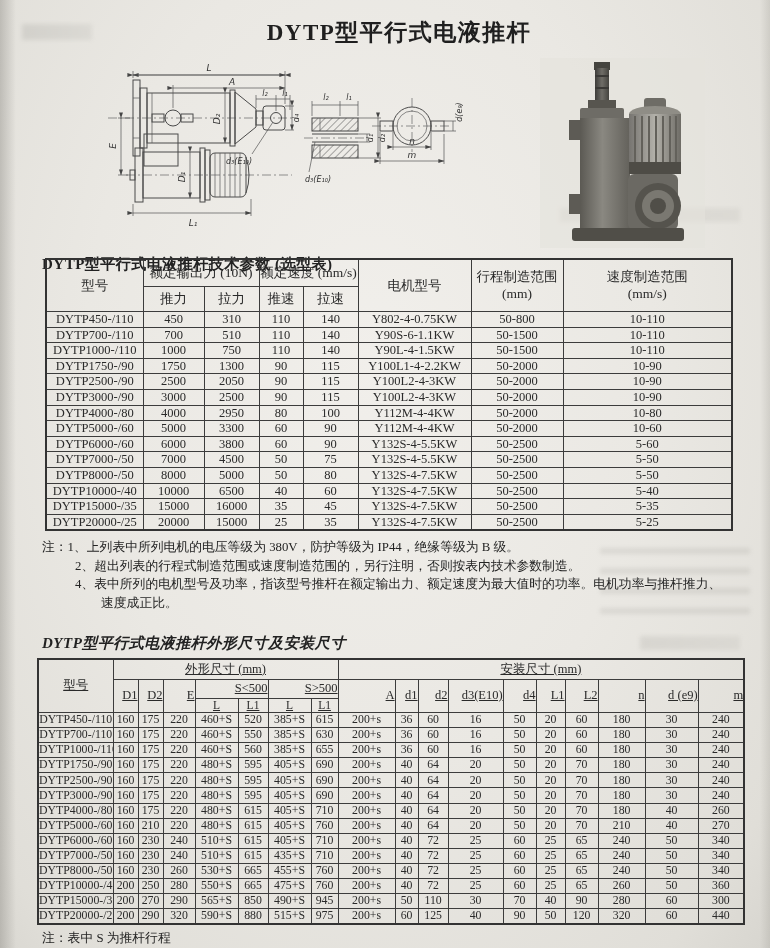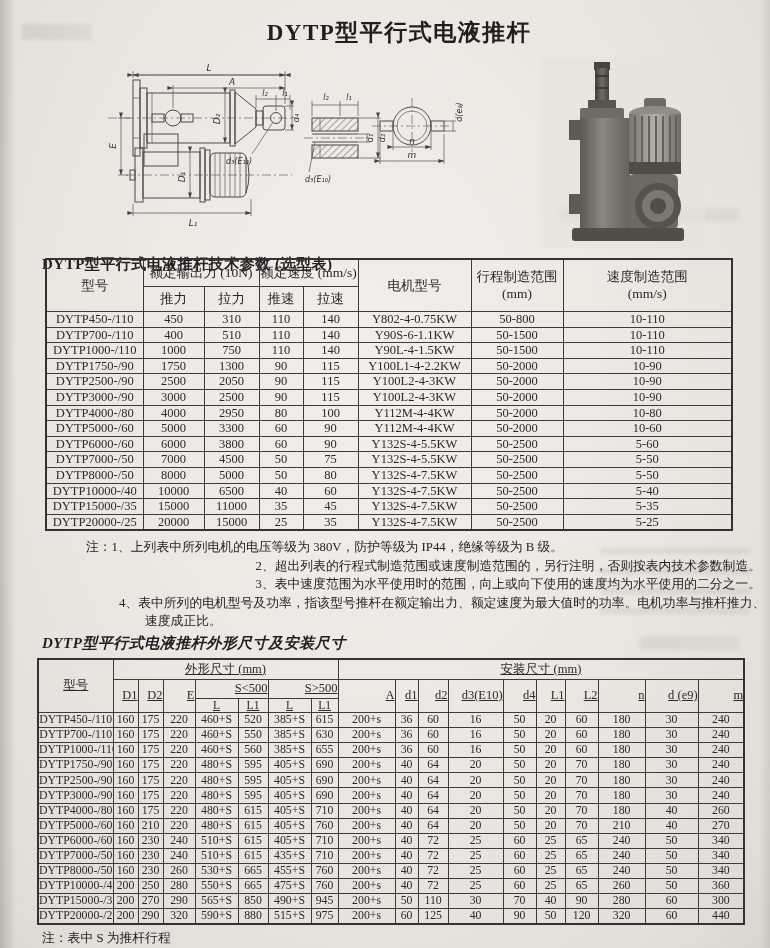"400" td { text: 400 -> 700 }
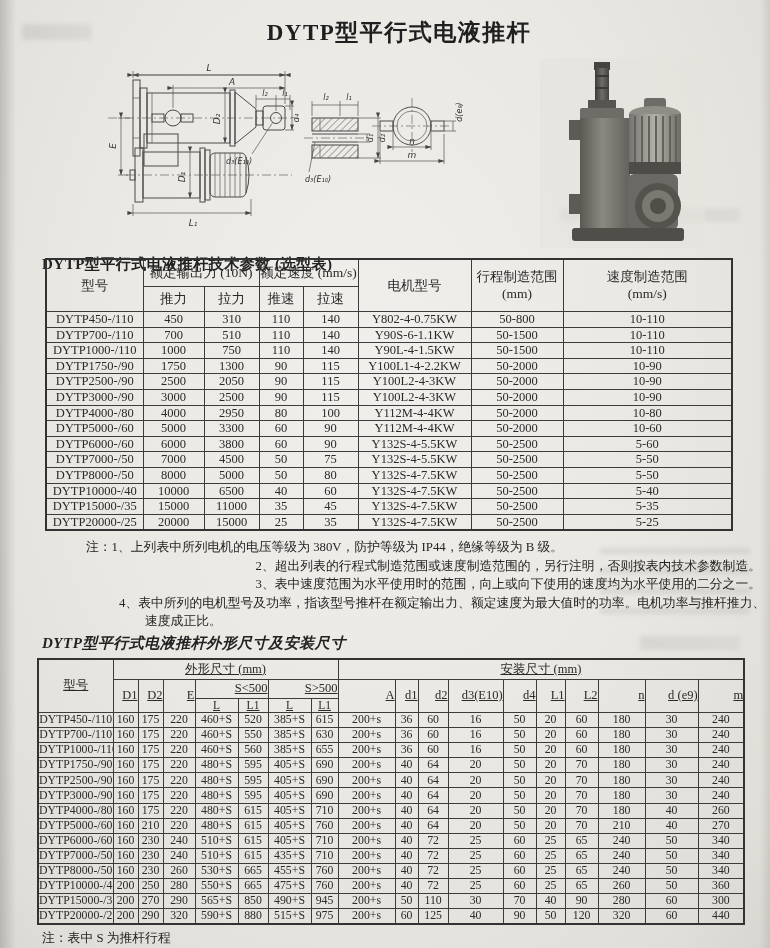"11000" td { text: 11000 -> 16000 }
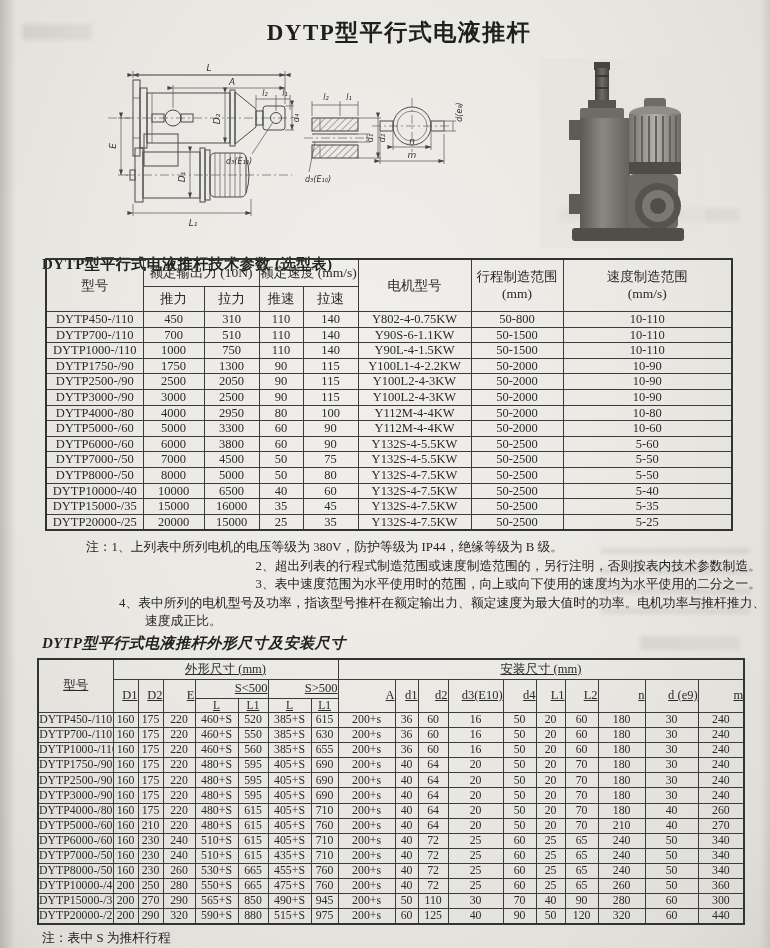"注：1、上列表中所列电机的电压等级为 380V，防护等级为 IP44，绝缘等级为" .notes { margin-left: 44px -> none }
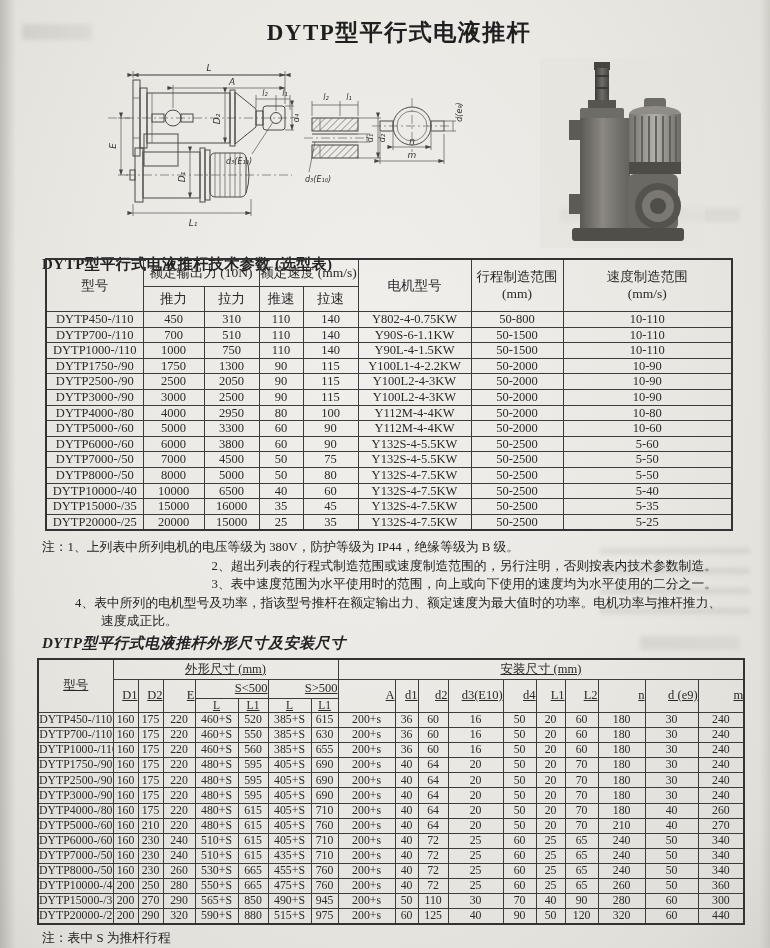"2、超出列表的行程式制造范围或速度制造范围的，另行注明，否则按表内技术参数制造。" .notes .ind { text-align: right -> none }
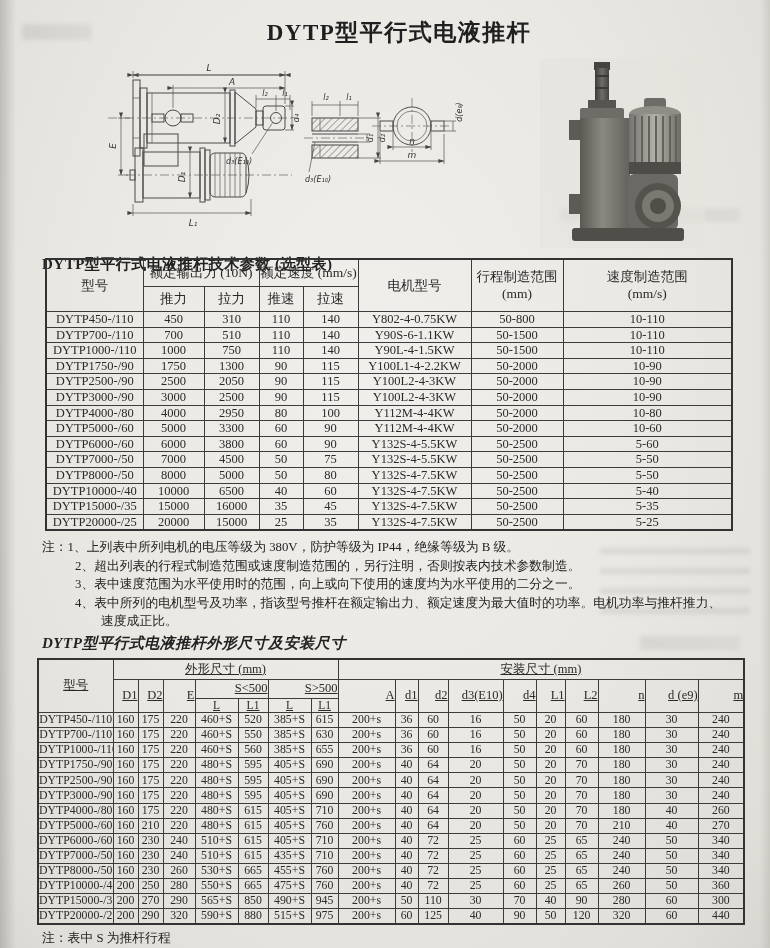"3、表中速度范围为水平使用时的范围，向上或向下使用的速度均为水平使用的二分之一。" div.nl { html: <div>3、表中速度范围为水平使用时的范围，向上或向下使用的速度均为水平使用的二分之一。</div> -> none }
